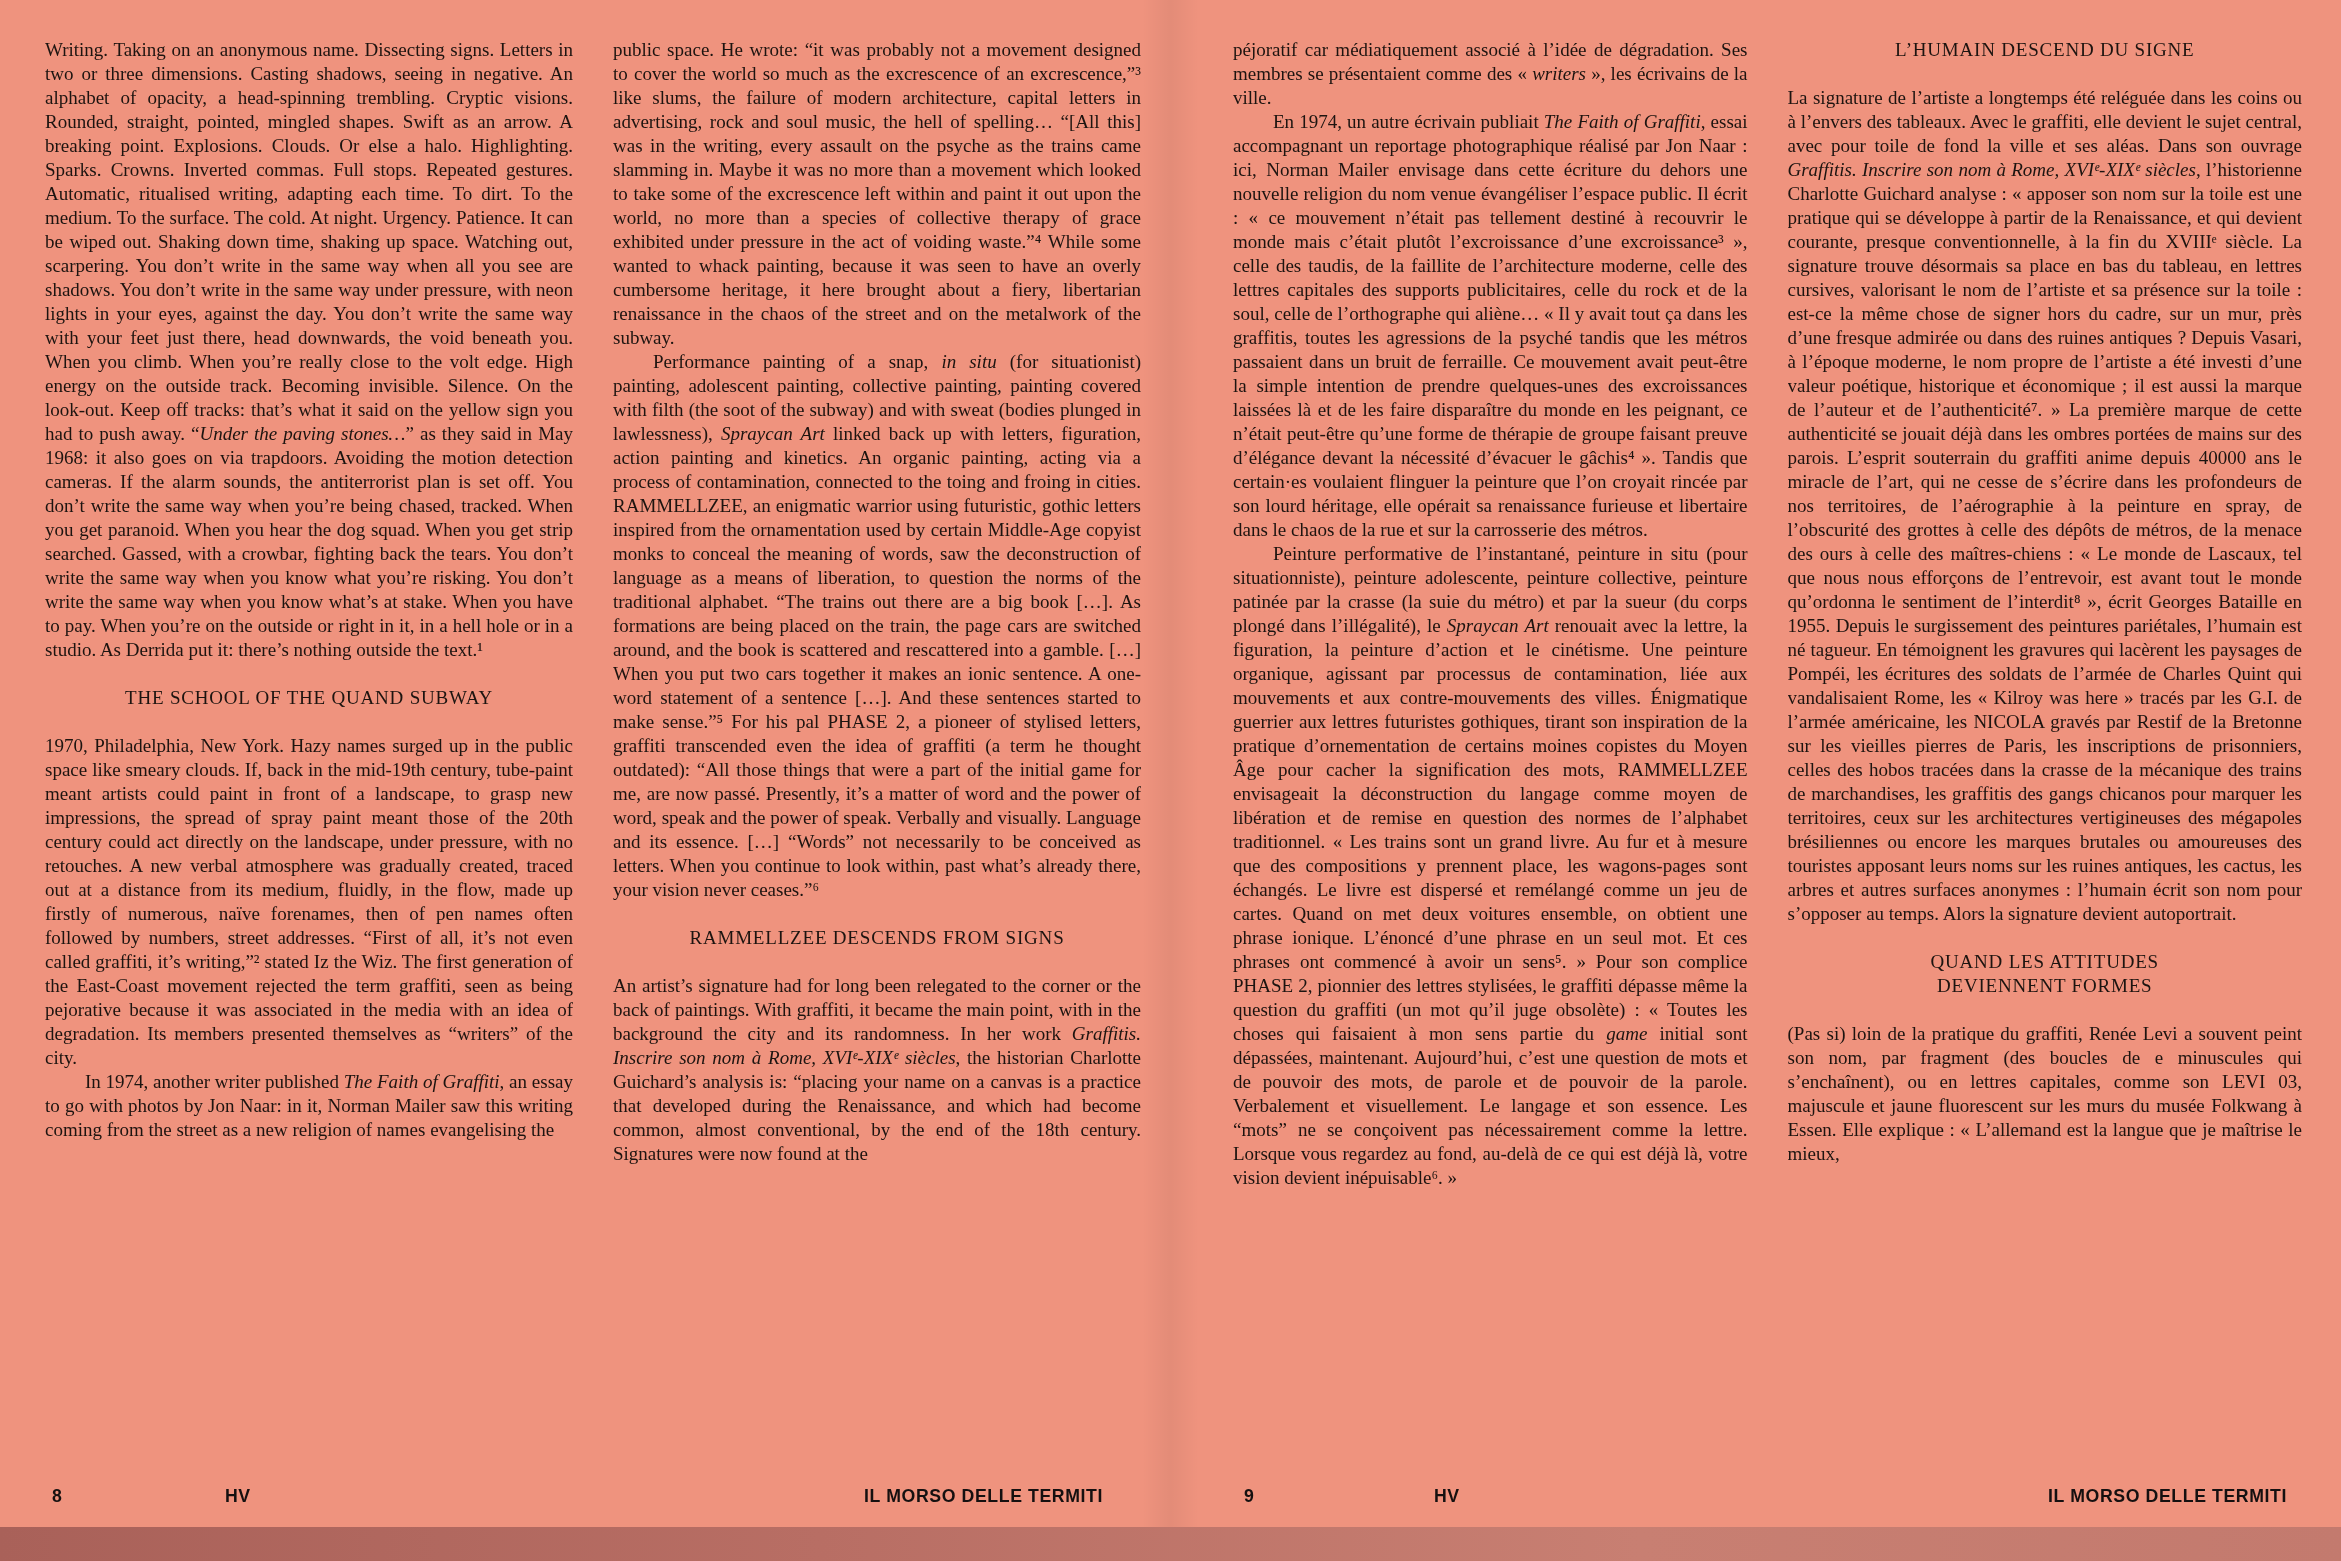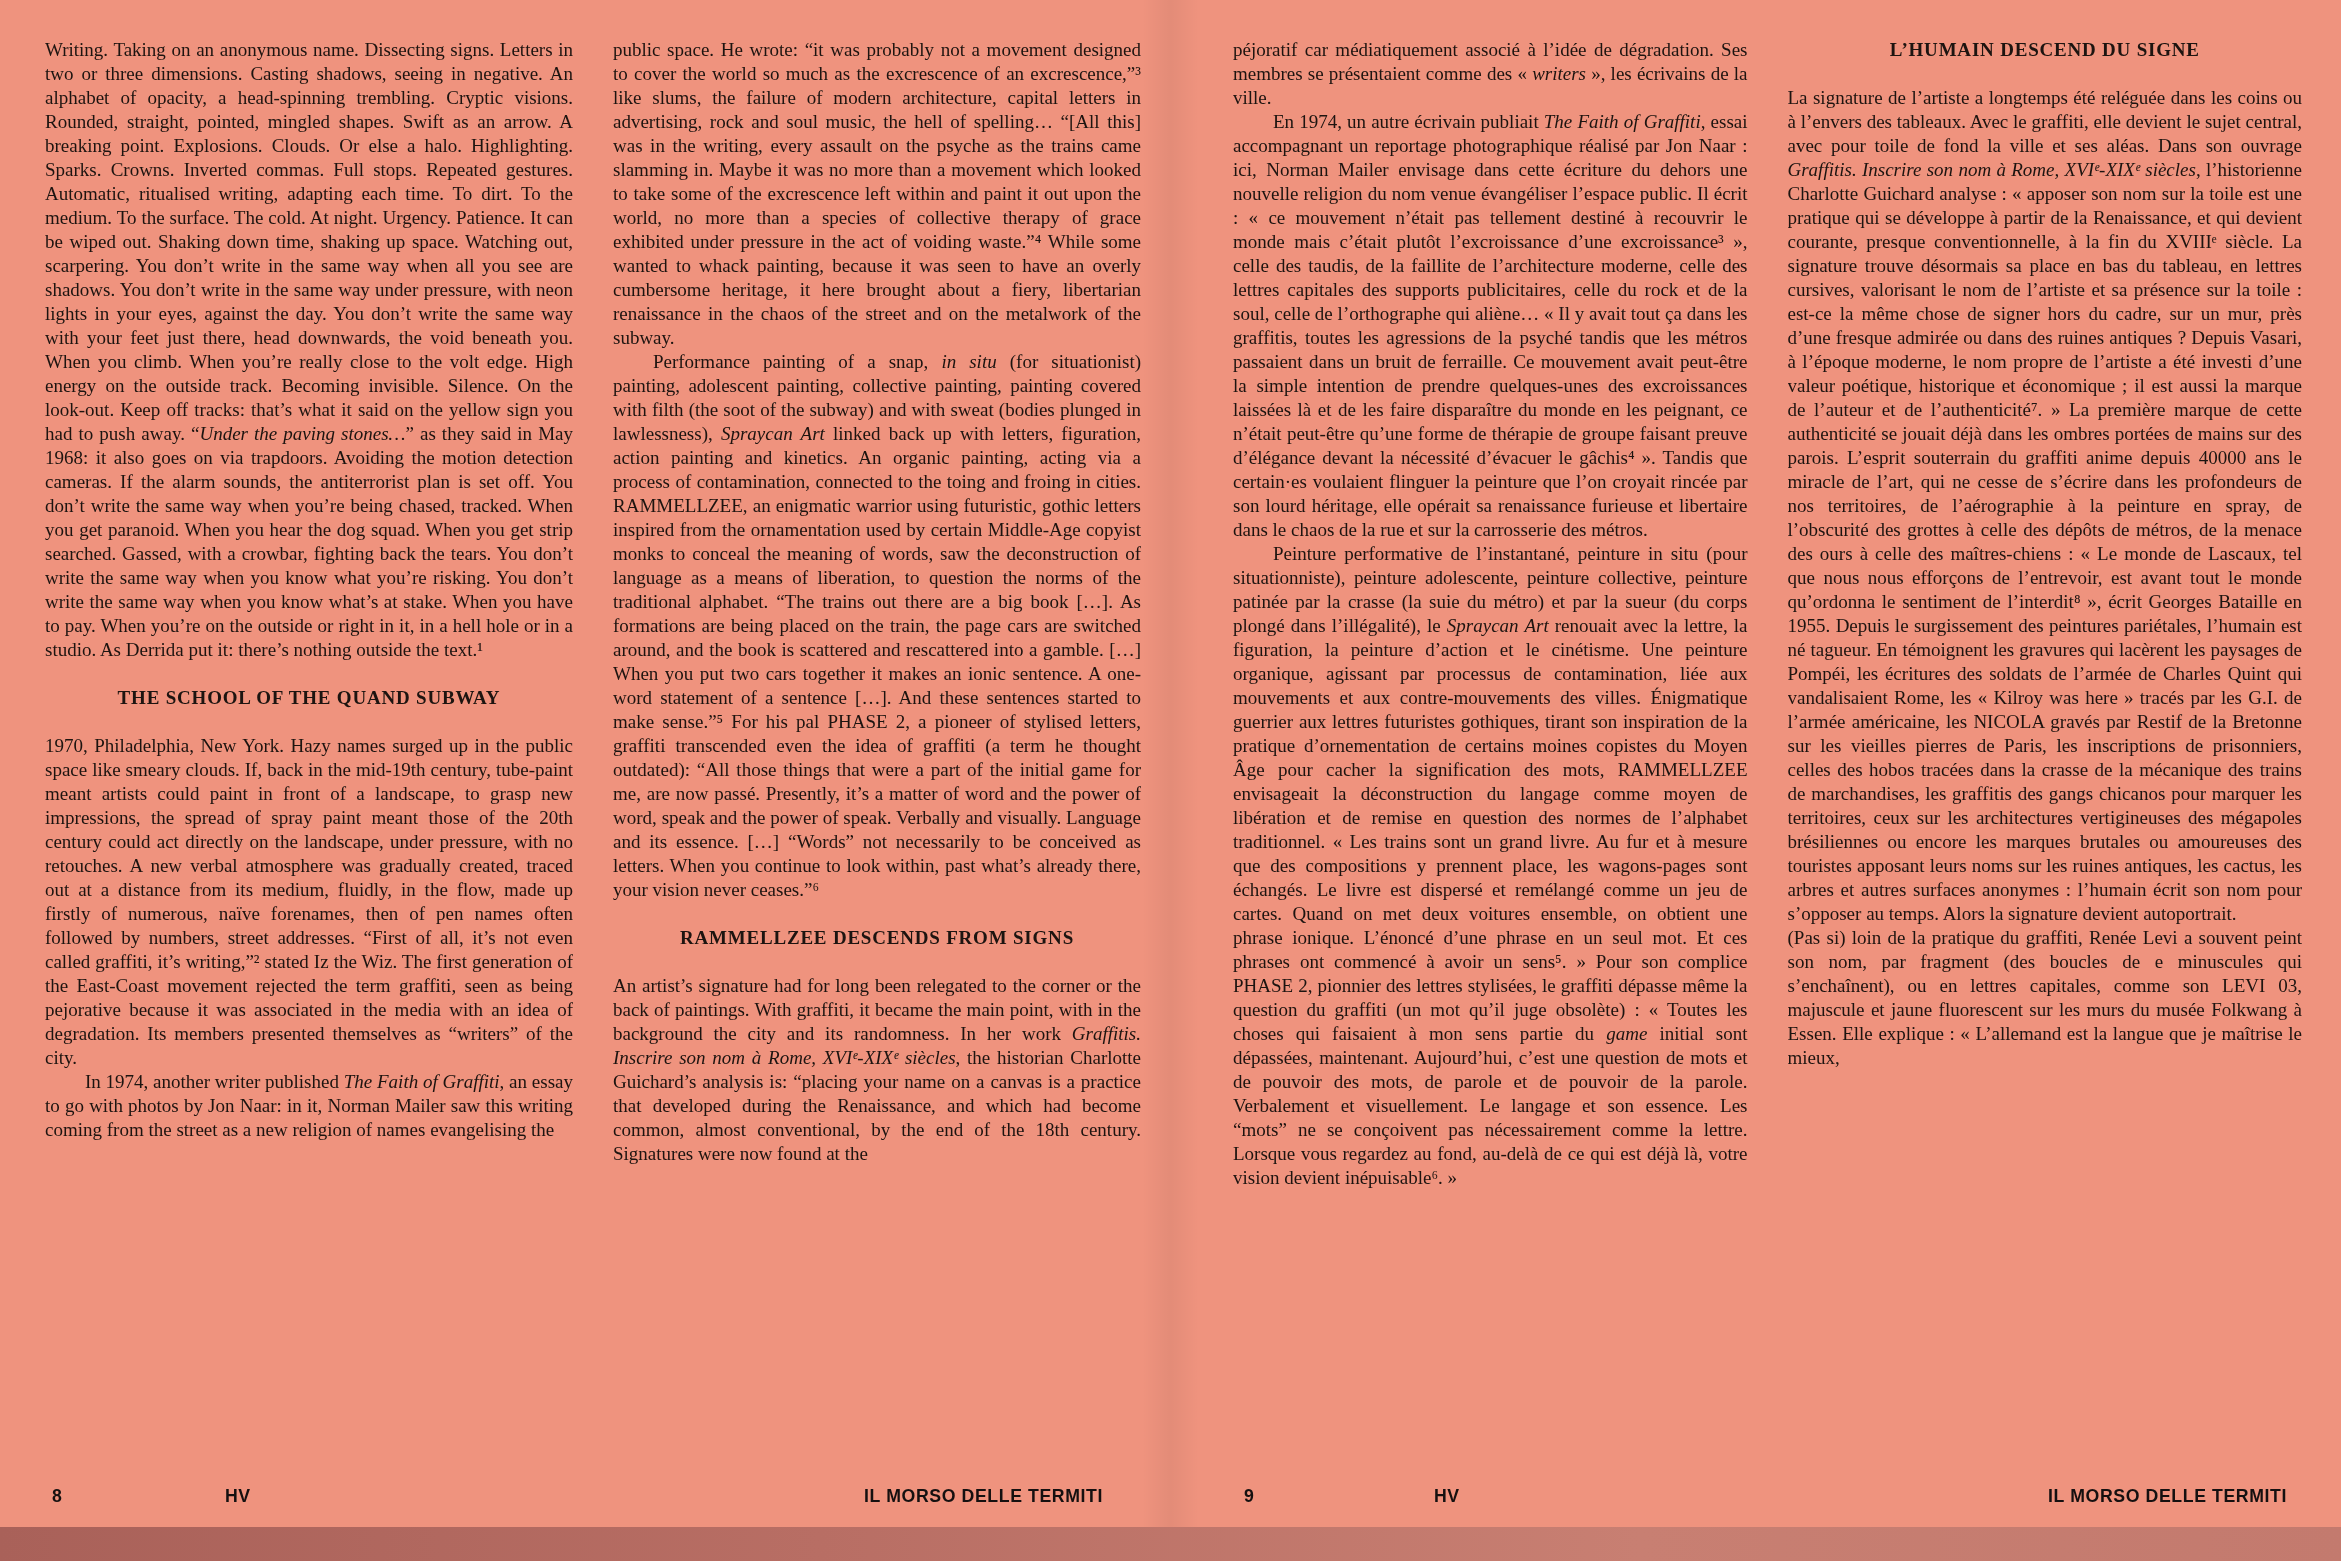"L’HUMAIN DESCEND DU SIGNE" .heading { font-weight: bold -> normal }
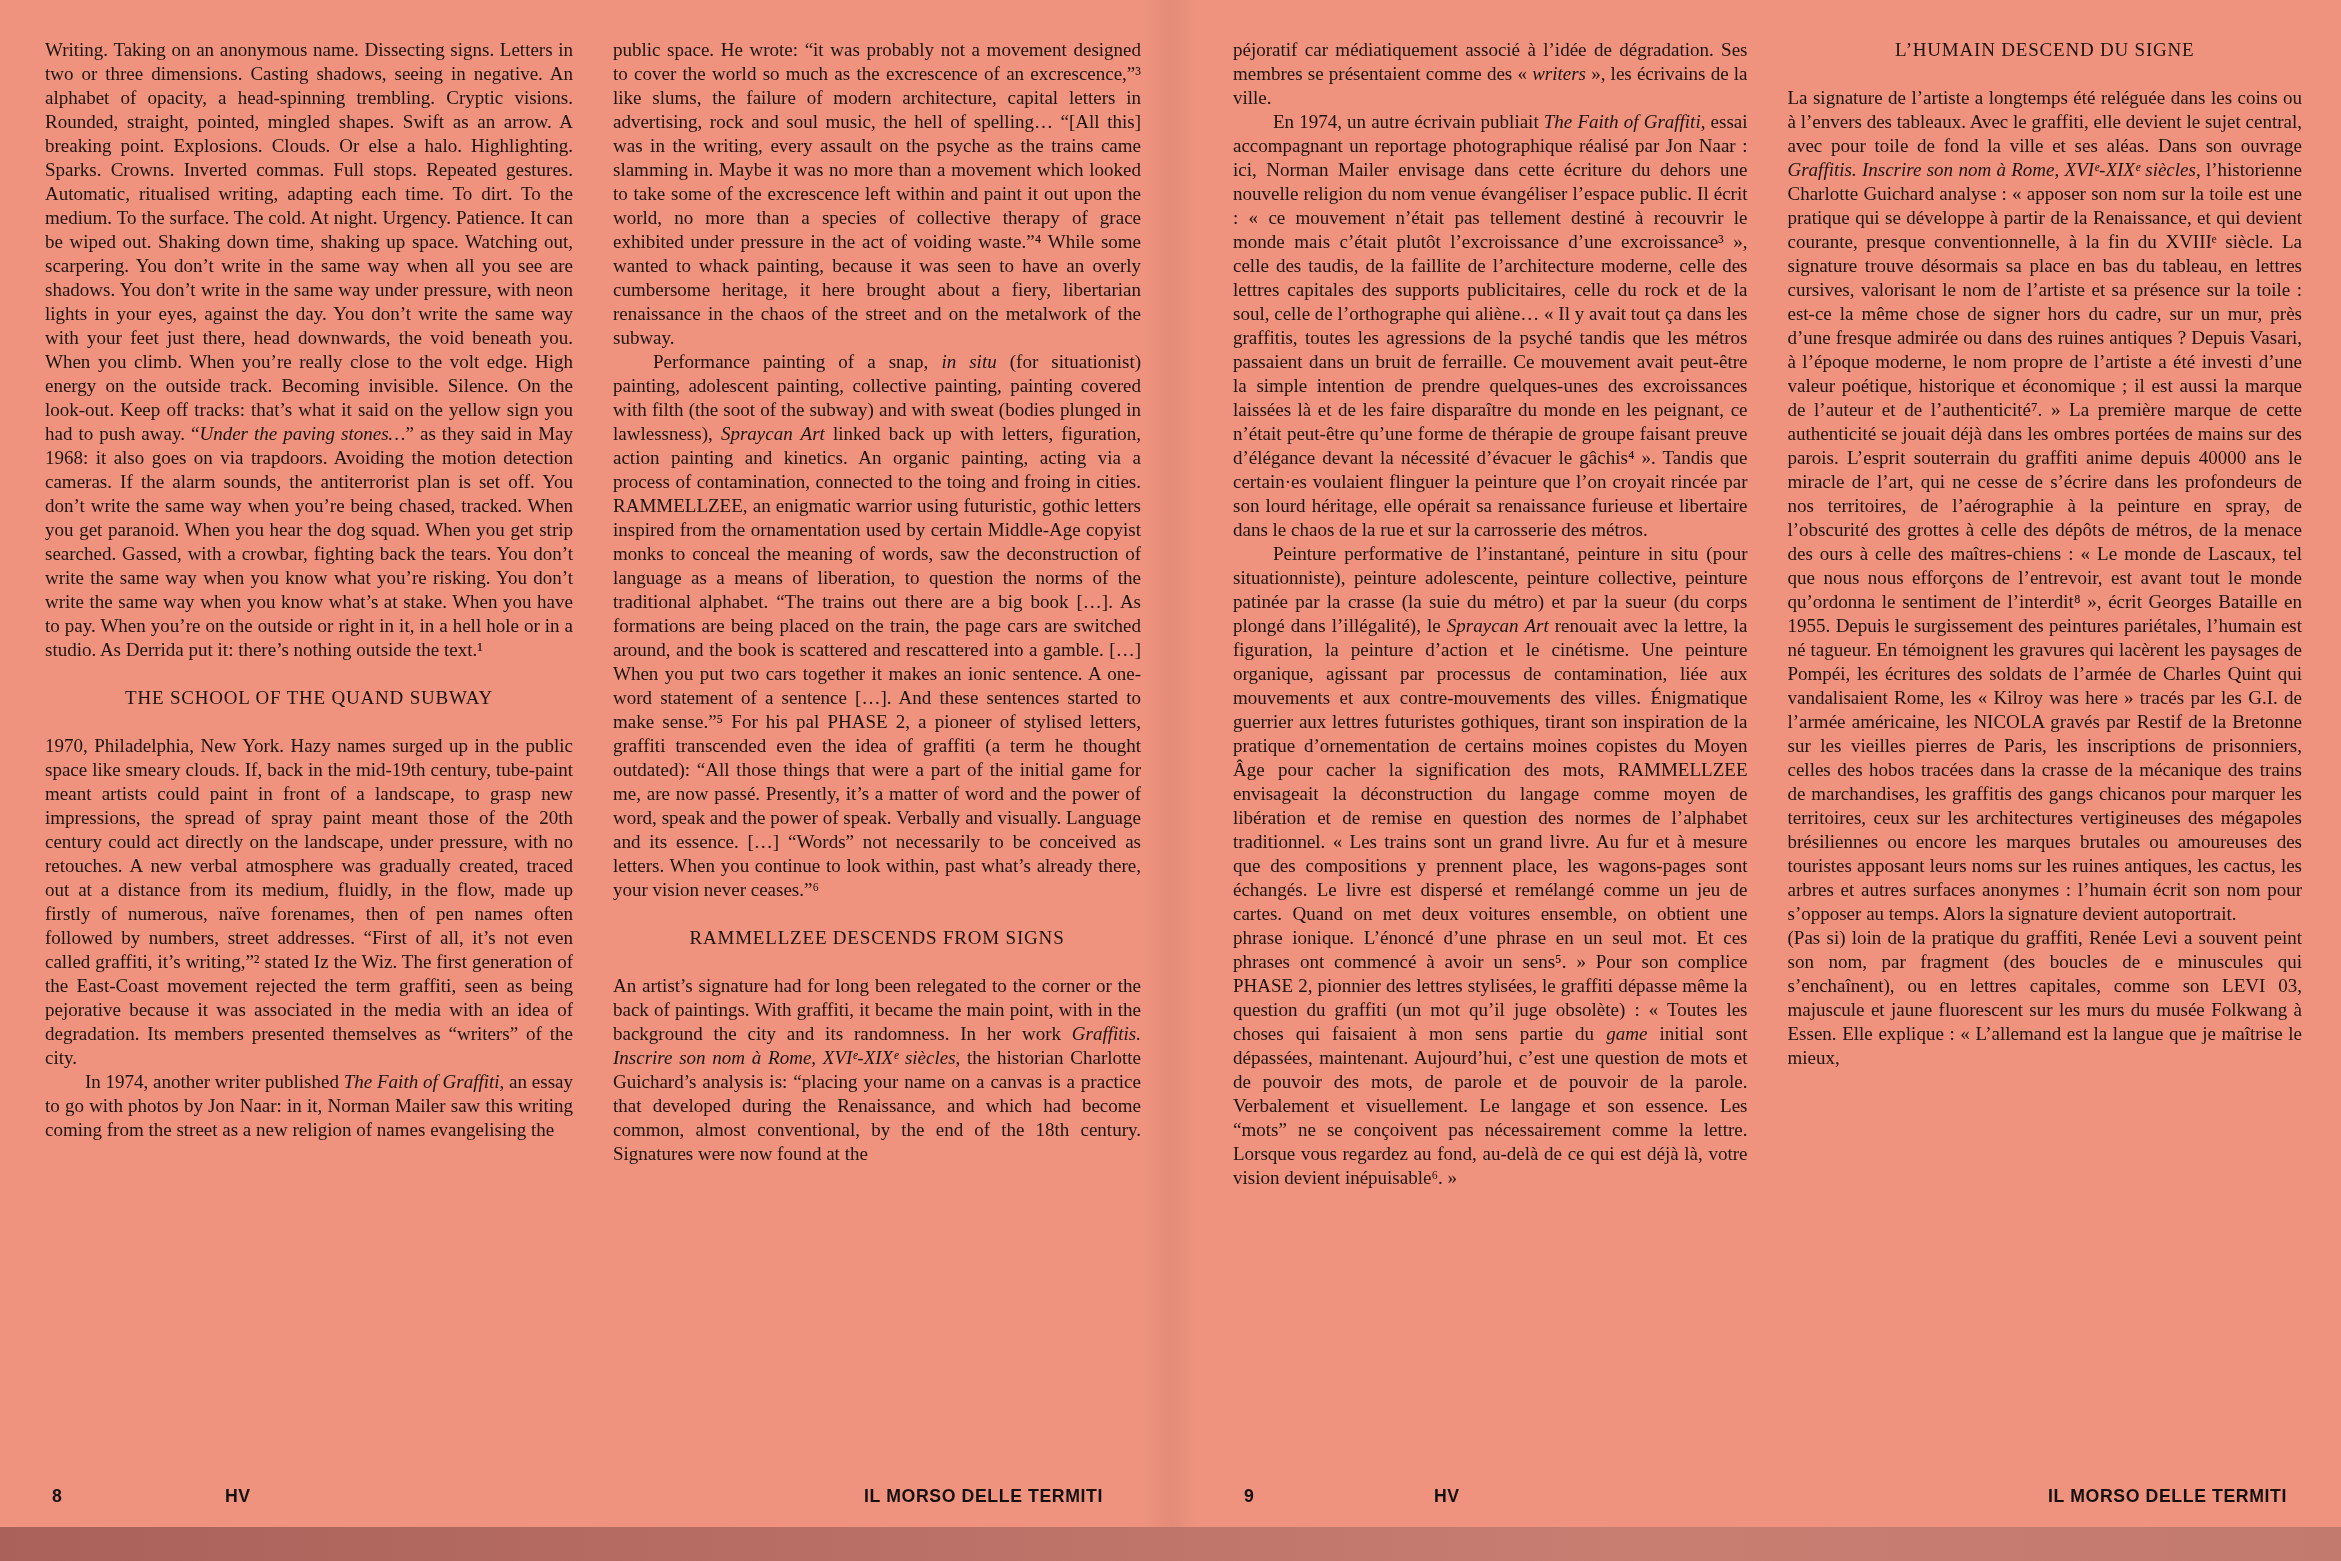"QUAND LES ATTITUDES" h2.heading { html: none -> <h2>QUAND LES ATTITUDES DEVIENNENT FORMES</h2> }
